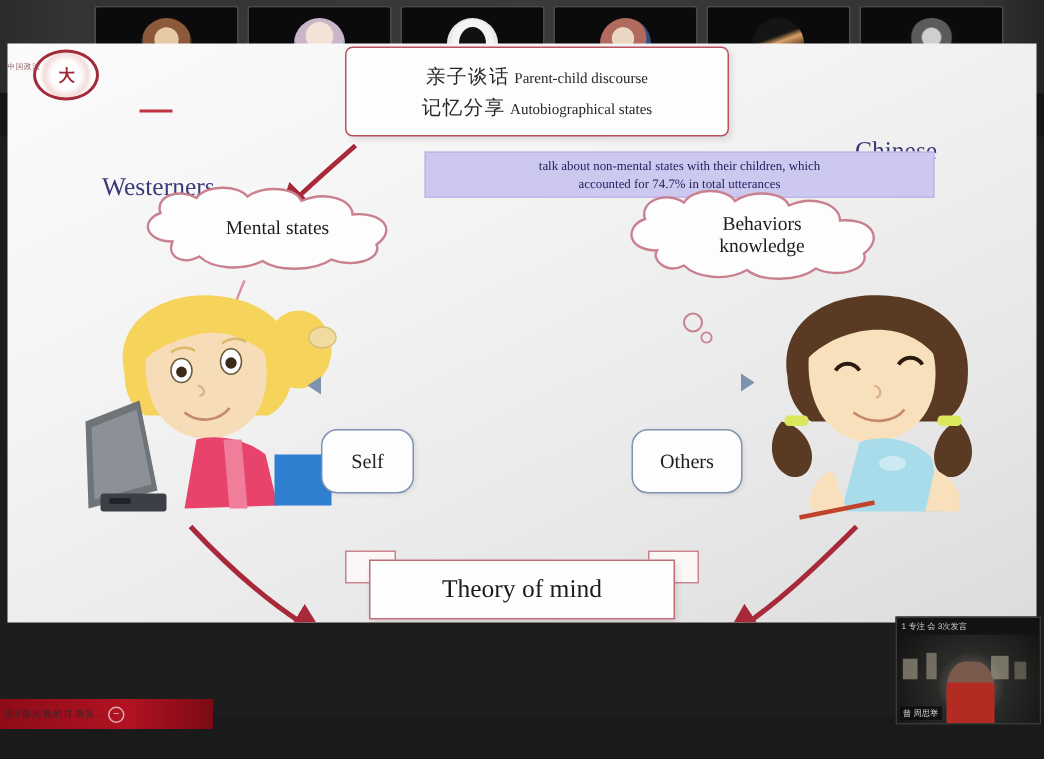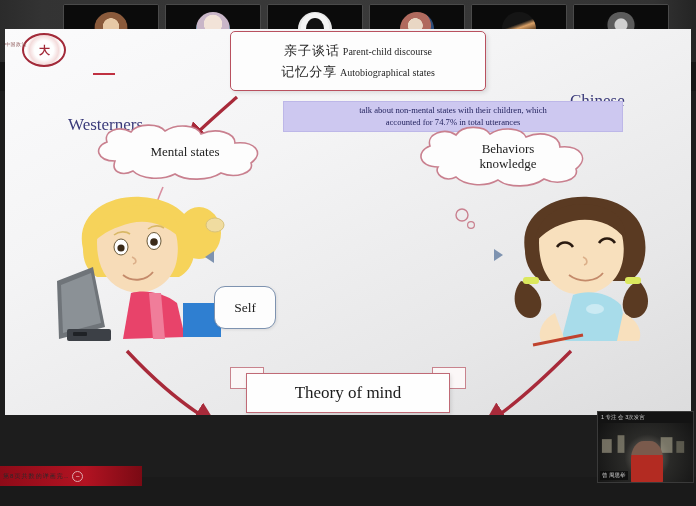"Others" div.callout { html: none -> <div> <span>Others</span> </div> }
